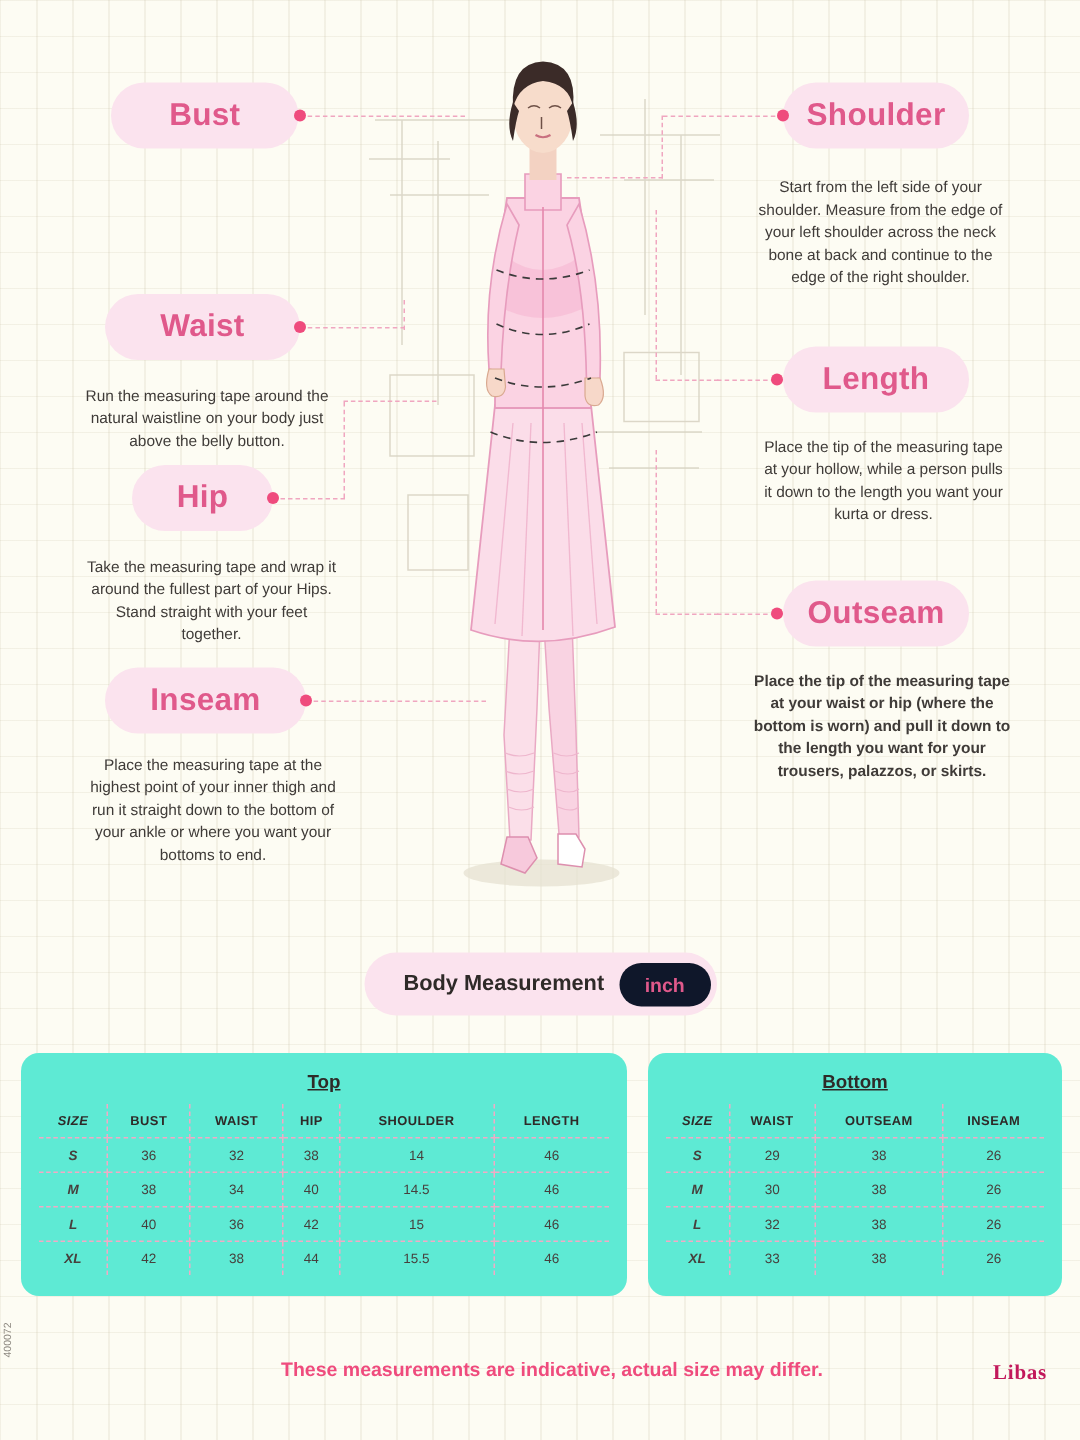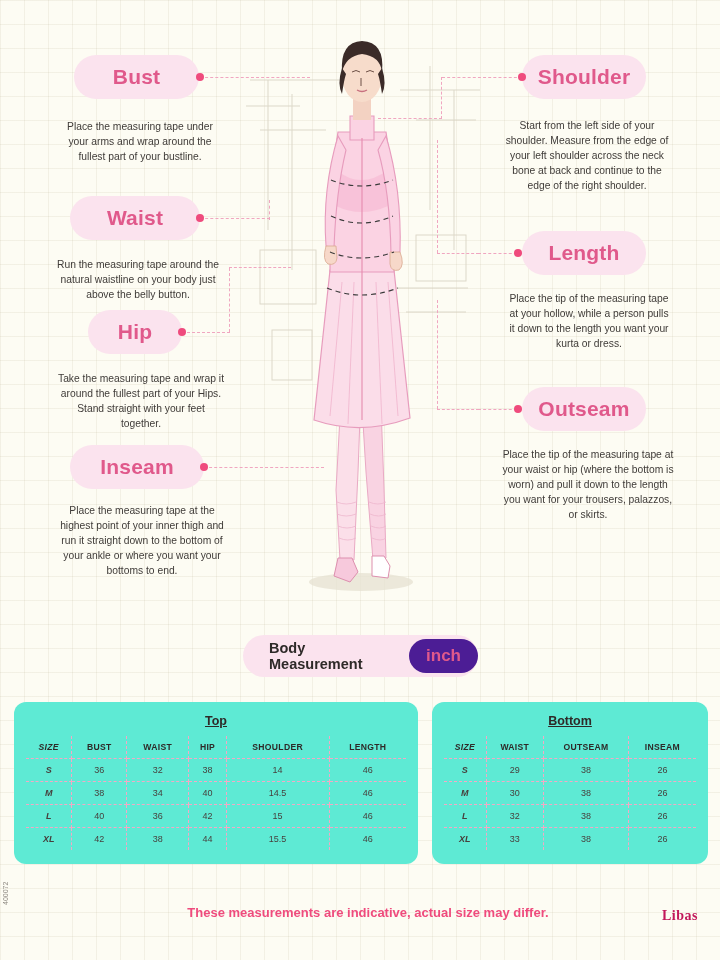"Place the measuring tape under" div.desc { html: <div>Place the measuring tape under your arms and wrap around the fullest part of your bustline.</div> -> none }
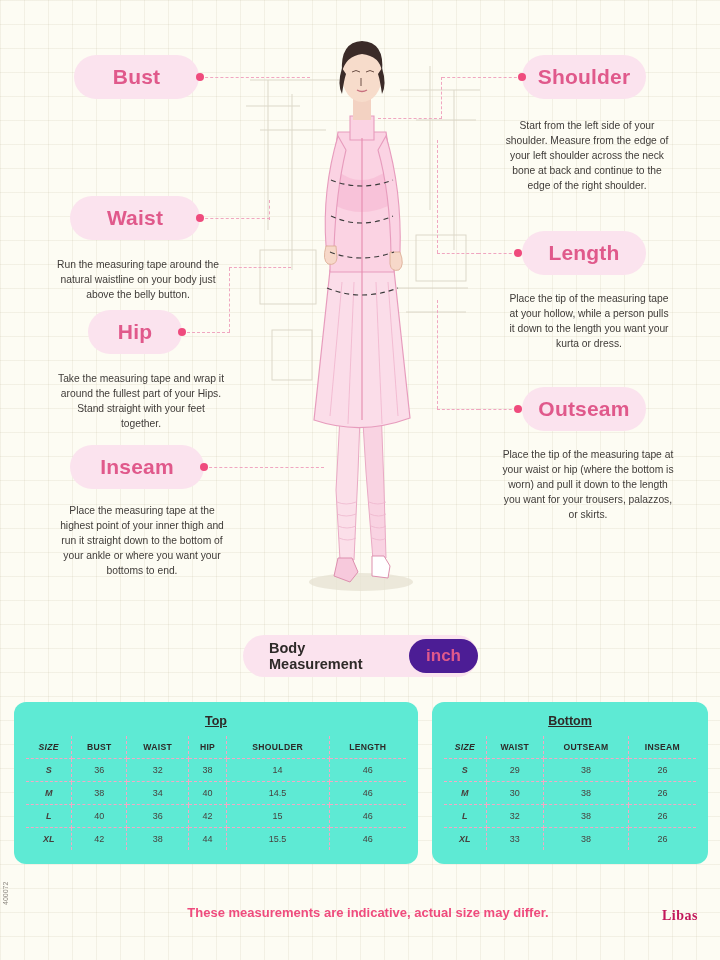"Place the tip of the measuring tape at your waist" div.desc { font-weight: none -> bold }
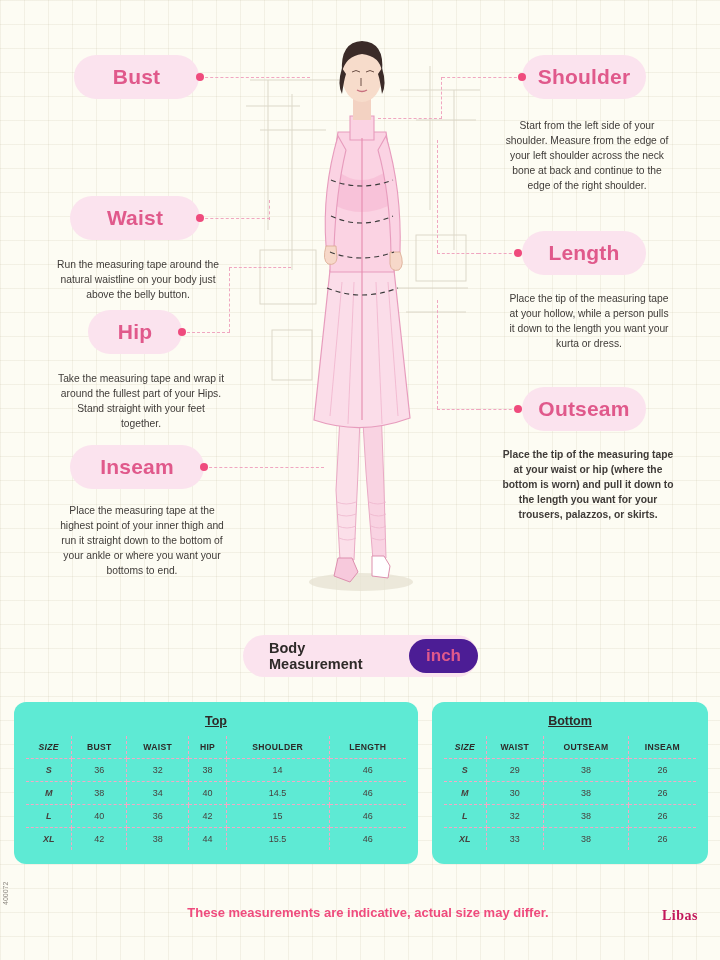"inch" .unit-chip { background: #4c1d95 -> #0f172a; font-size: 17px -> 13px }
